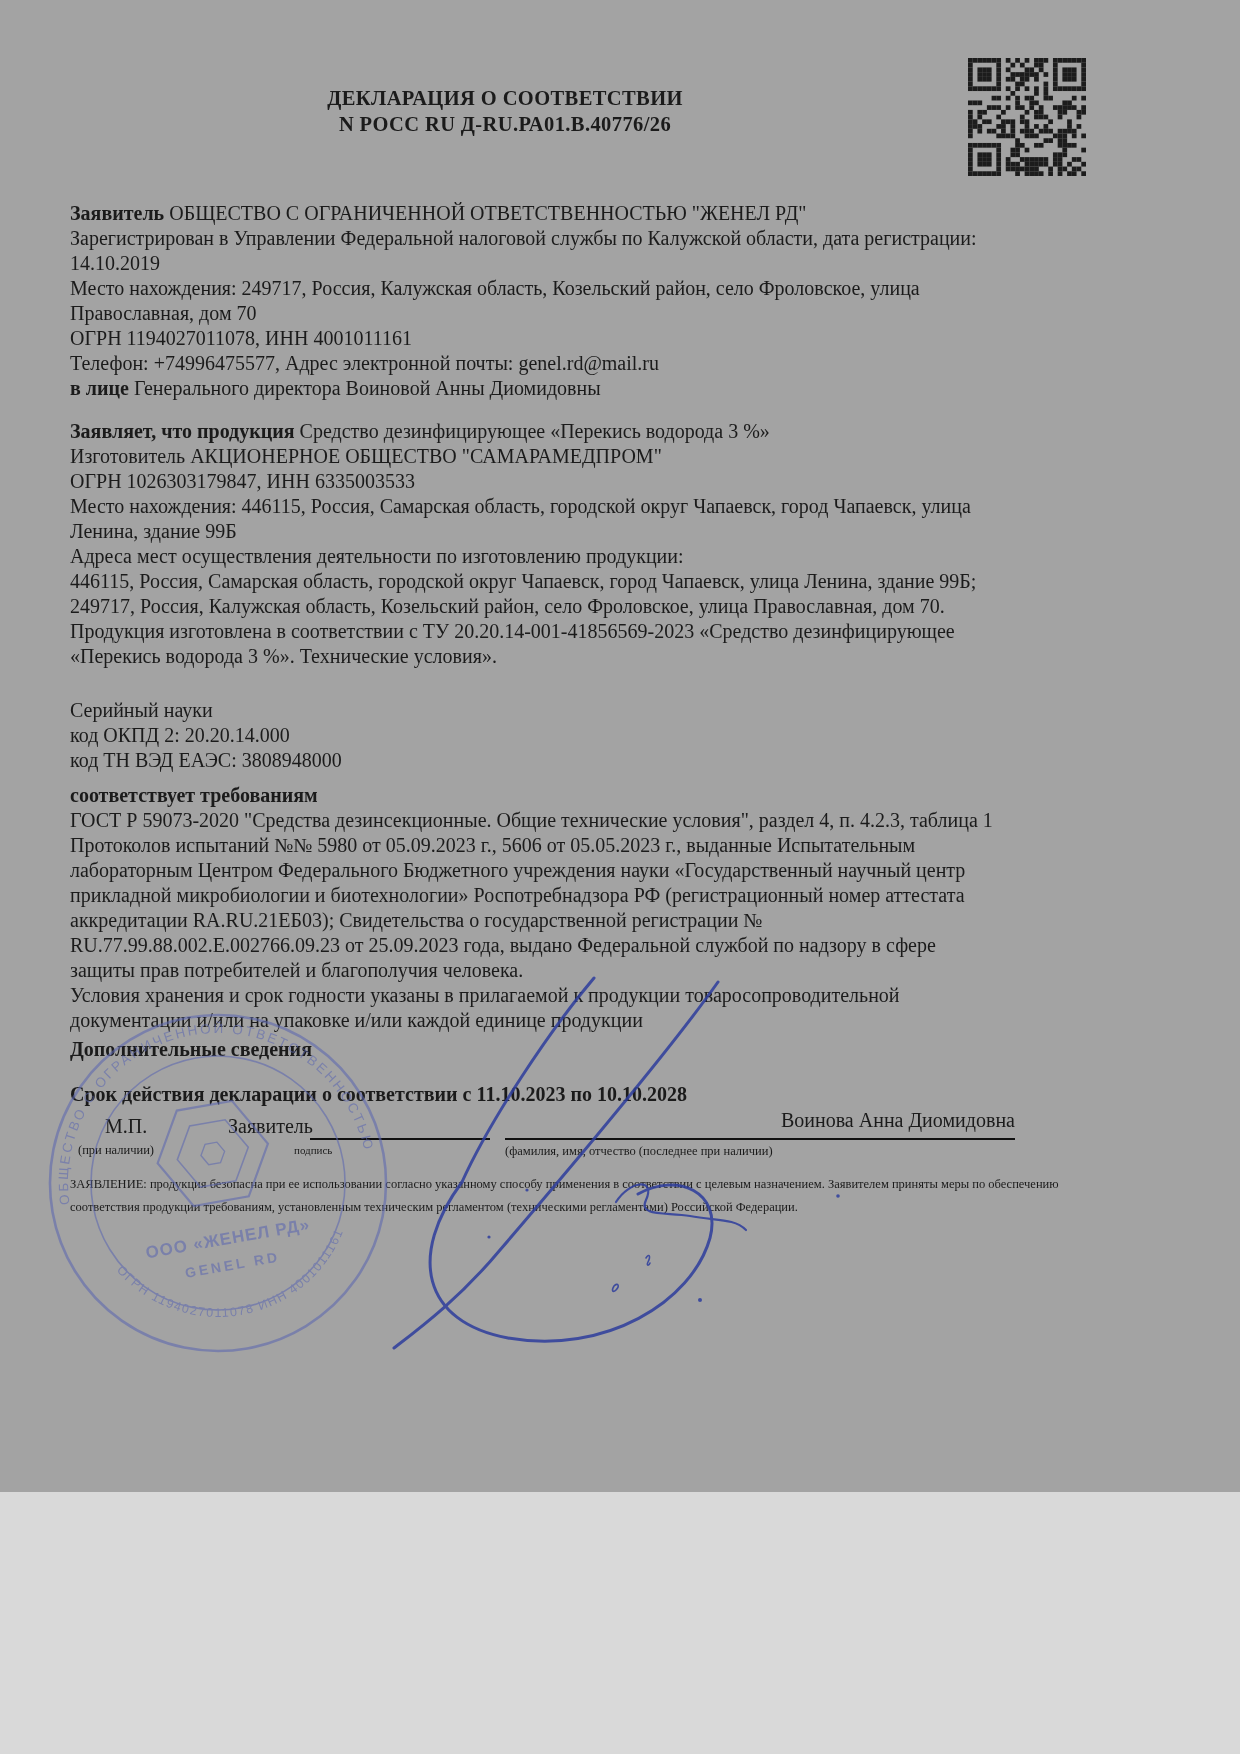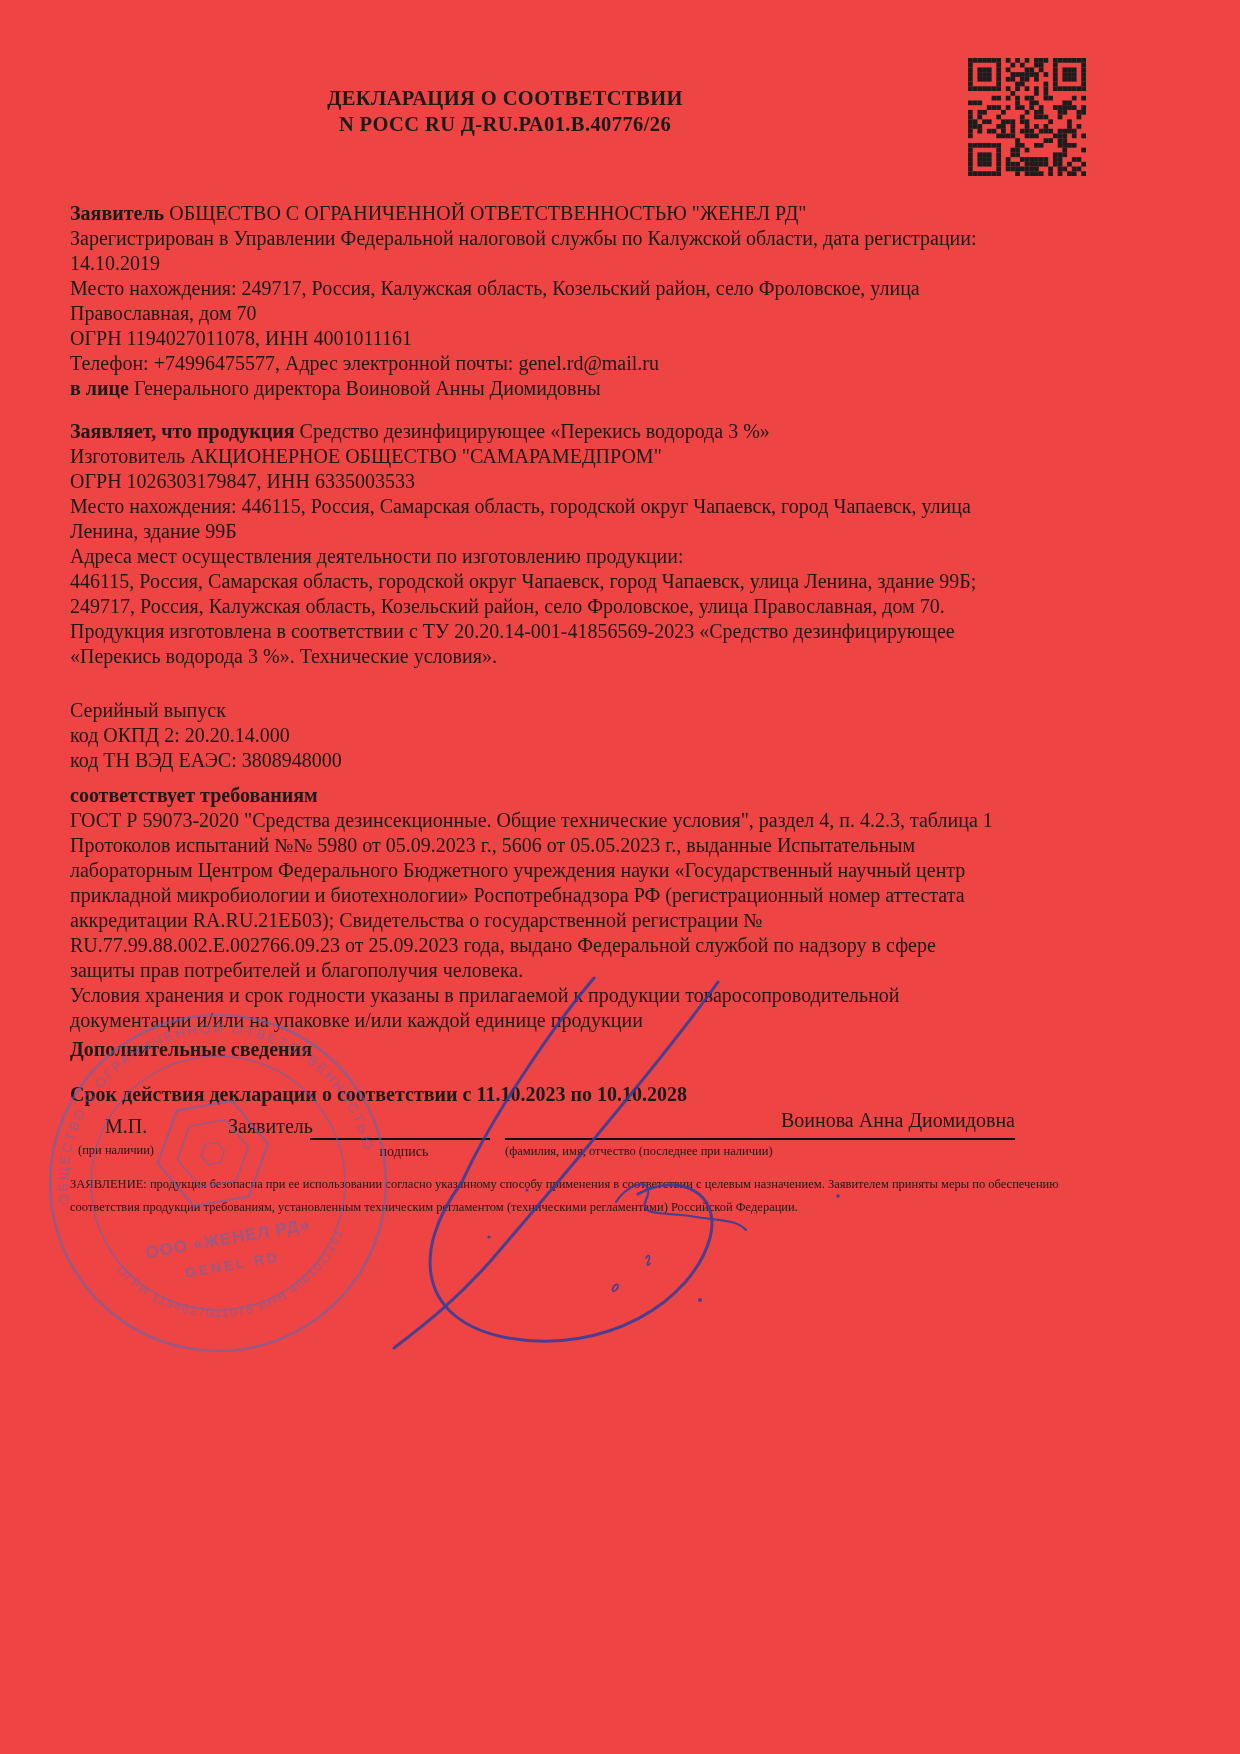"ДЕКЛАРАЦИЯ О СООТВЕТСТВИИ" .page { background: #ef4444 -> #a3a3a3; height: 1754px -> 1492px }
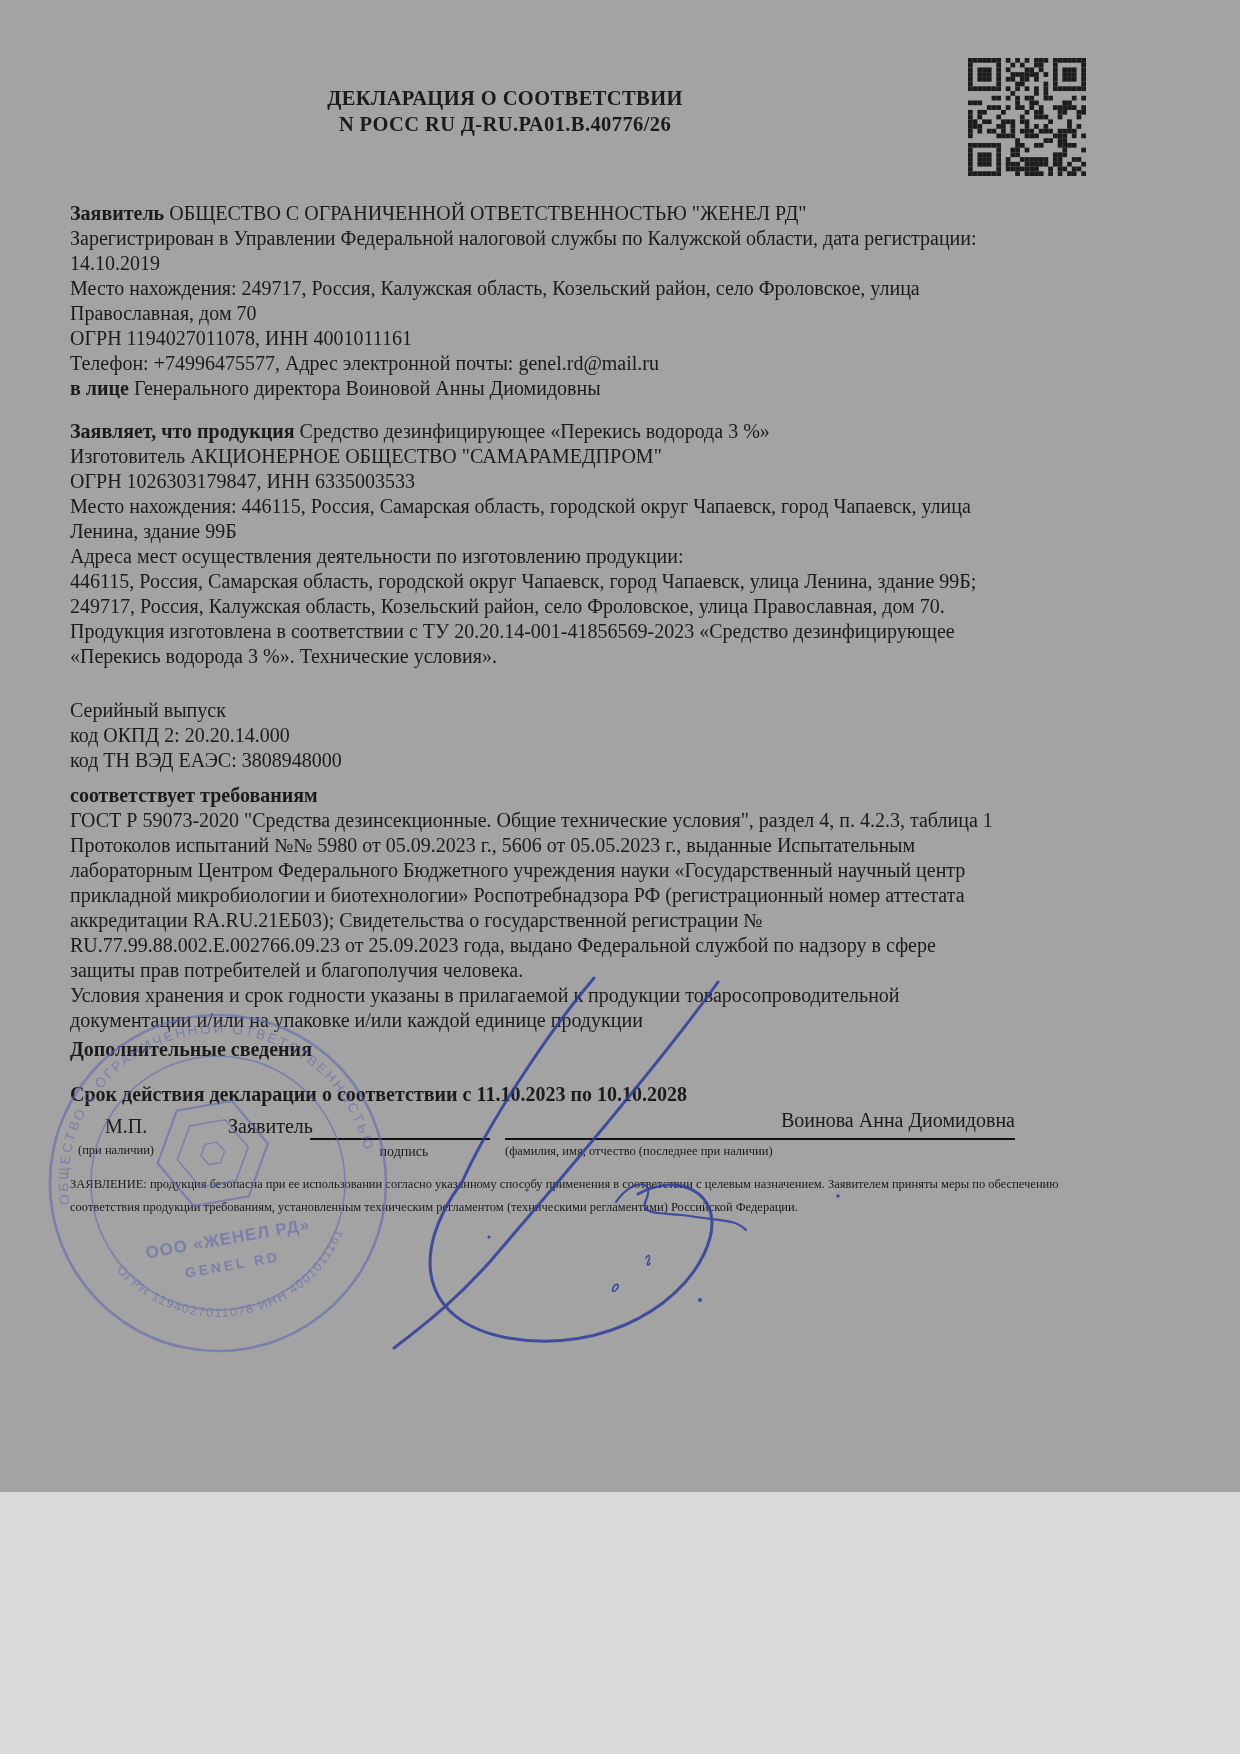"Серийный выпуск" p.l { text: выпуск -> науки }
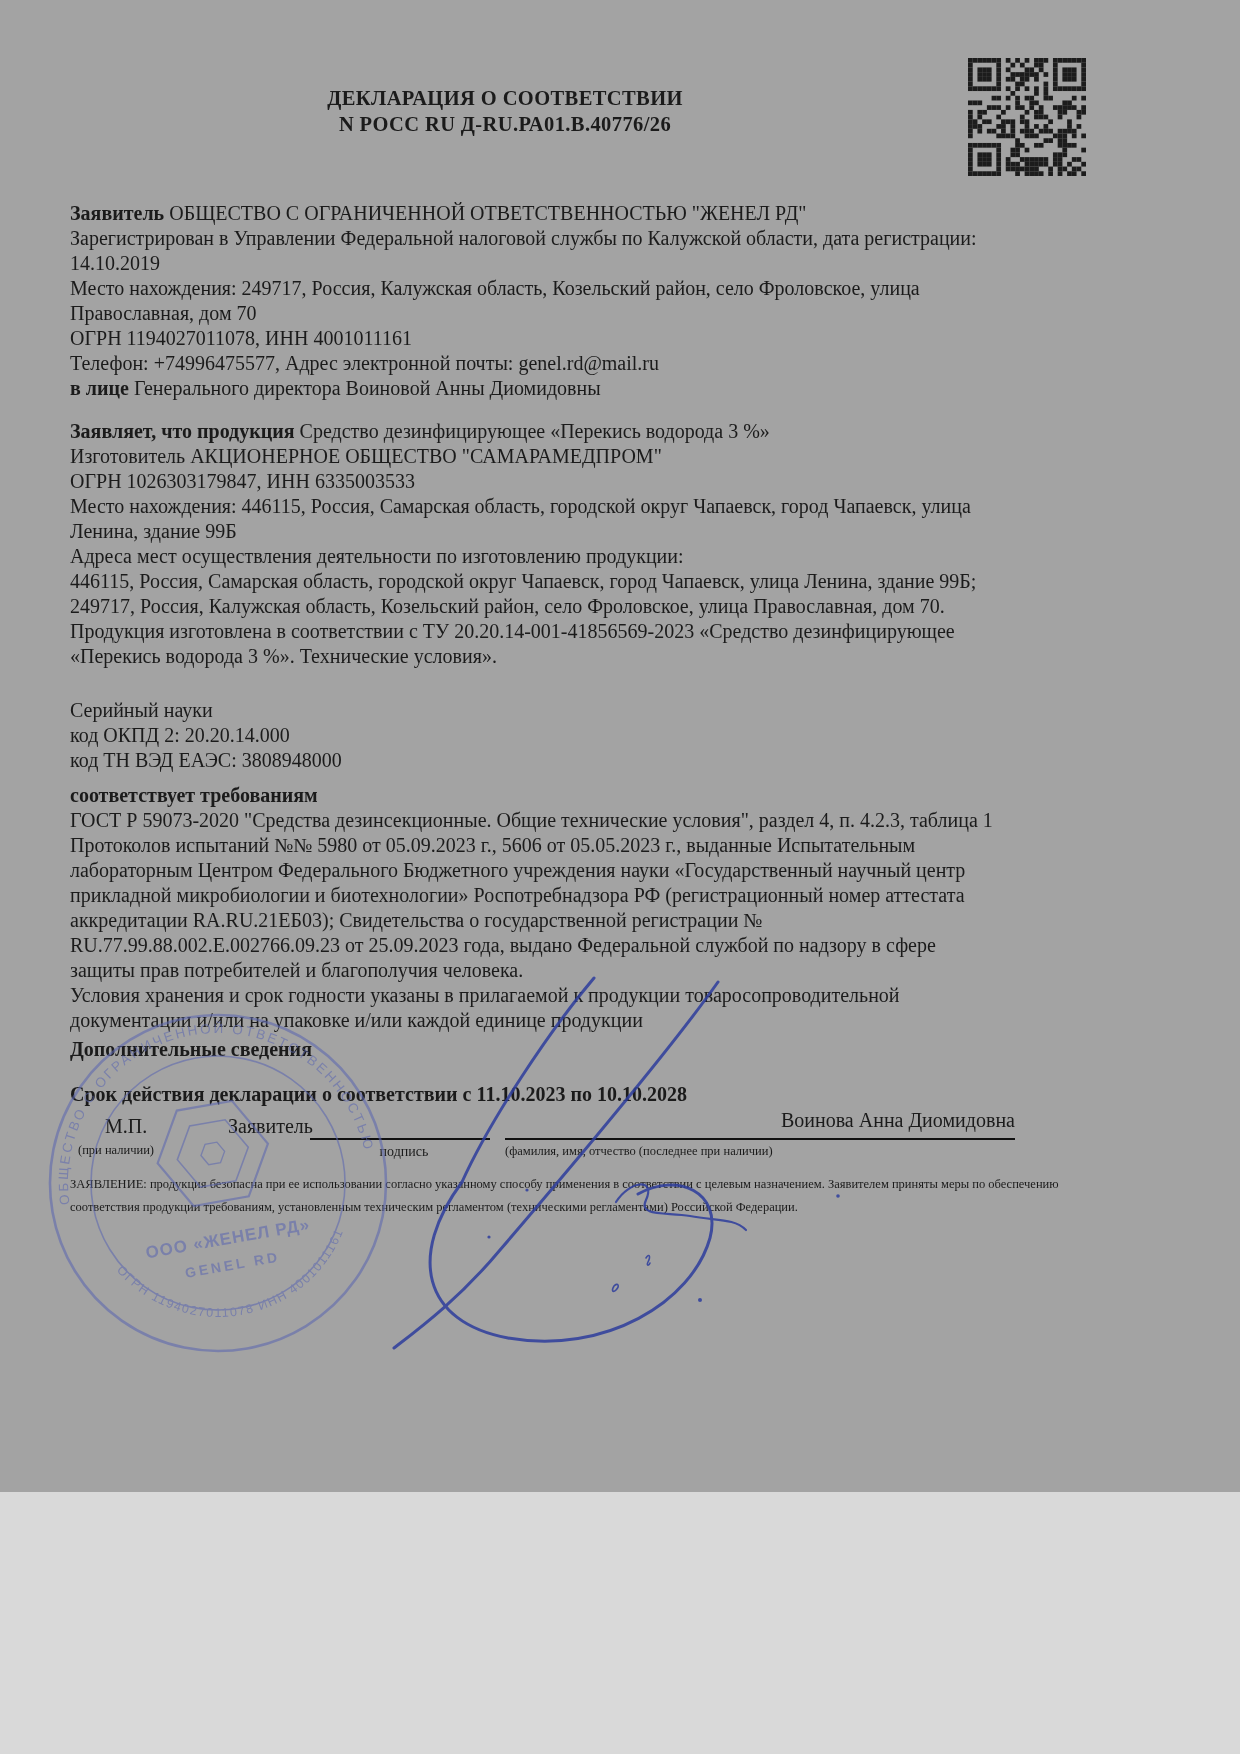"подпись" .sign-row .sign-caption { font-size: 14px -> 11px; left: 244px -> 224px; text-align: center -> left }
